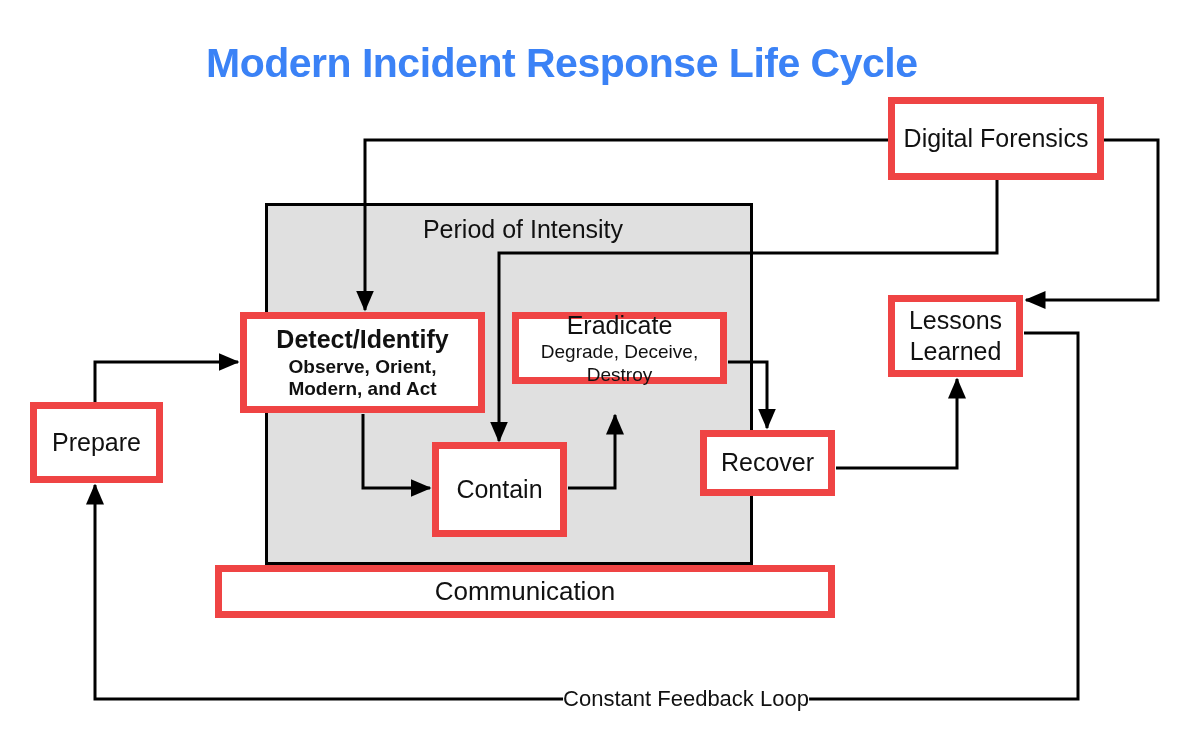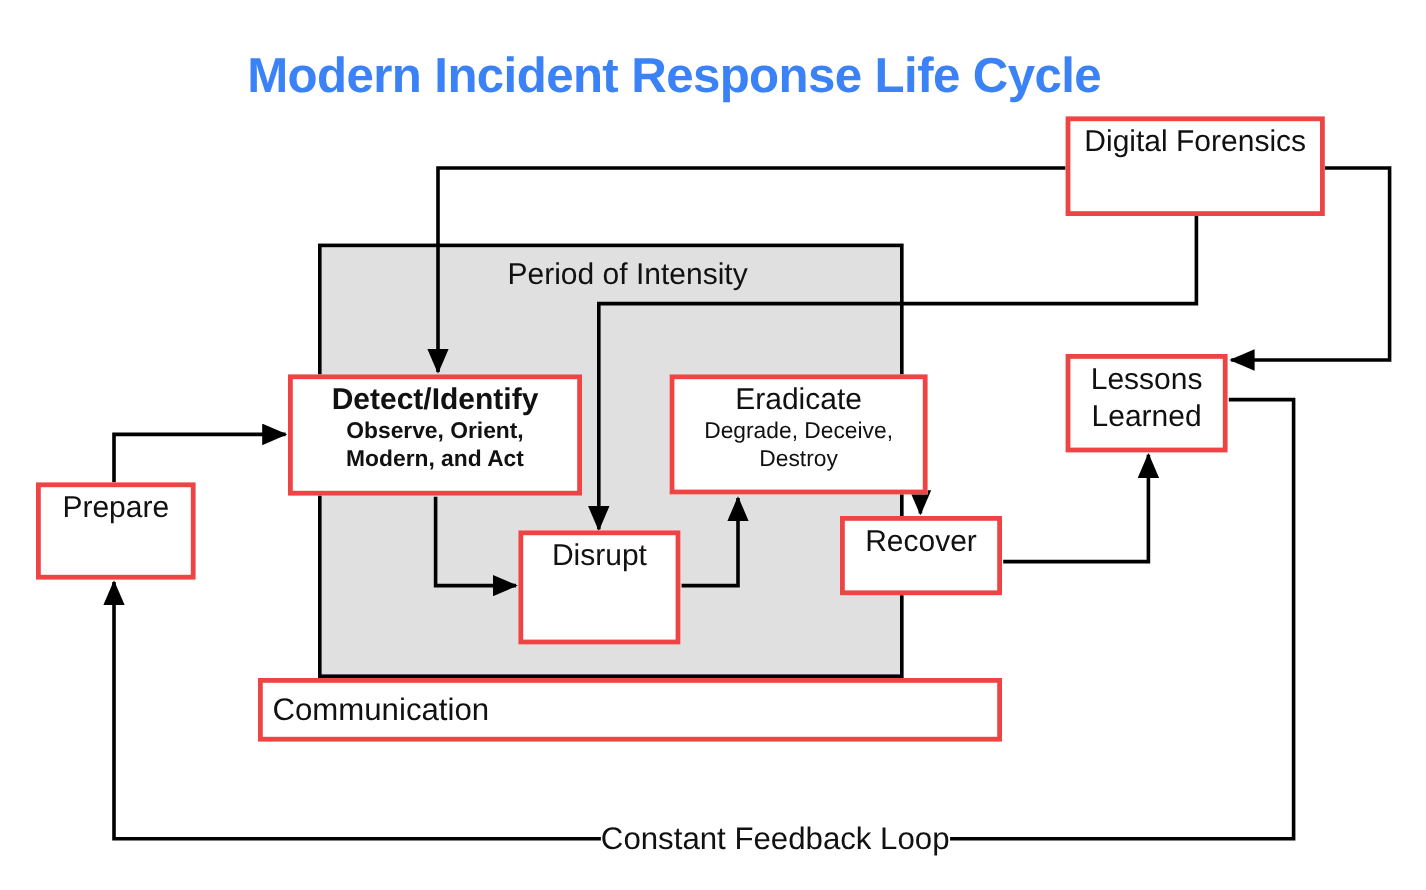"Digital Forensics" .node { border: 4px solid #ef4444 -> 7px solid #ef4444; justify-content: flex-start -> center }
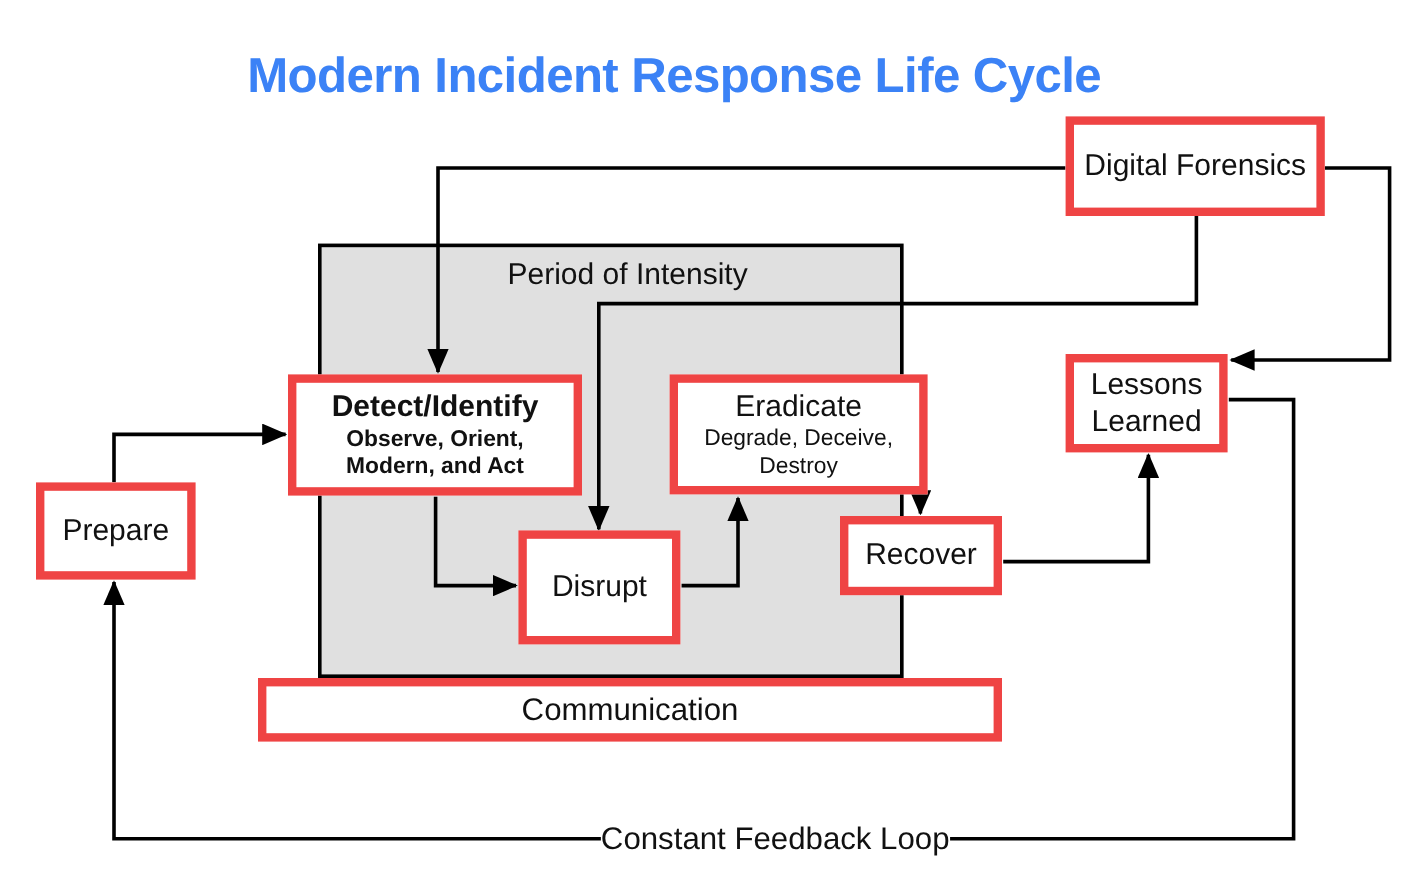"Eradicate" .node-eradicate { height: 100px -> 72px; margin-left: 46px -> none }
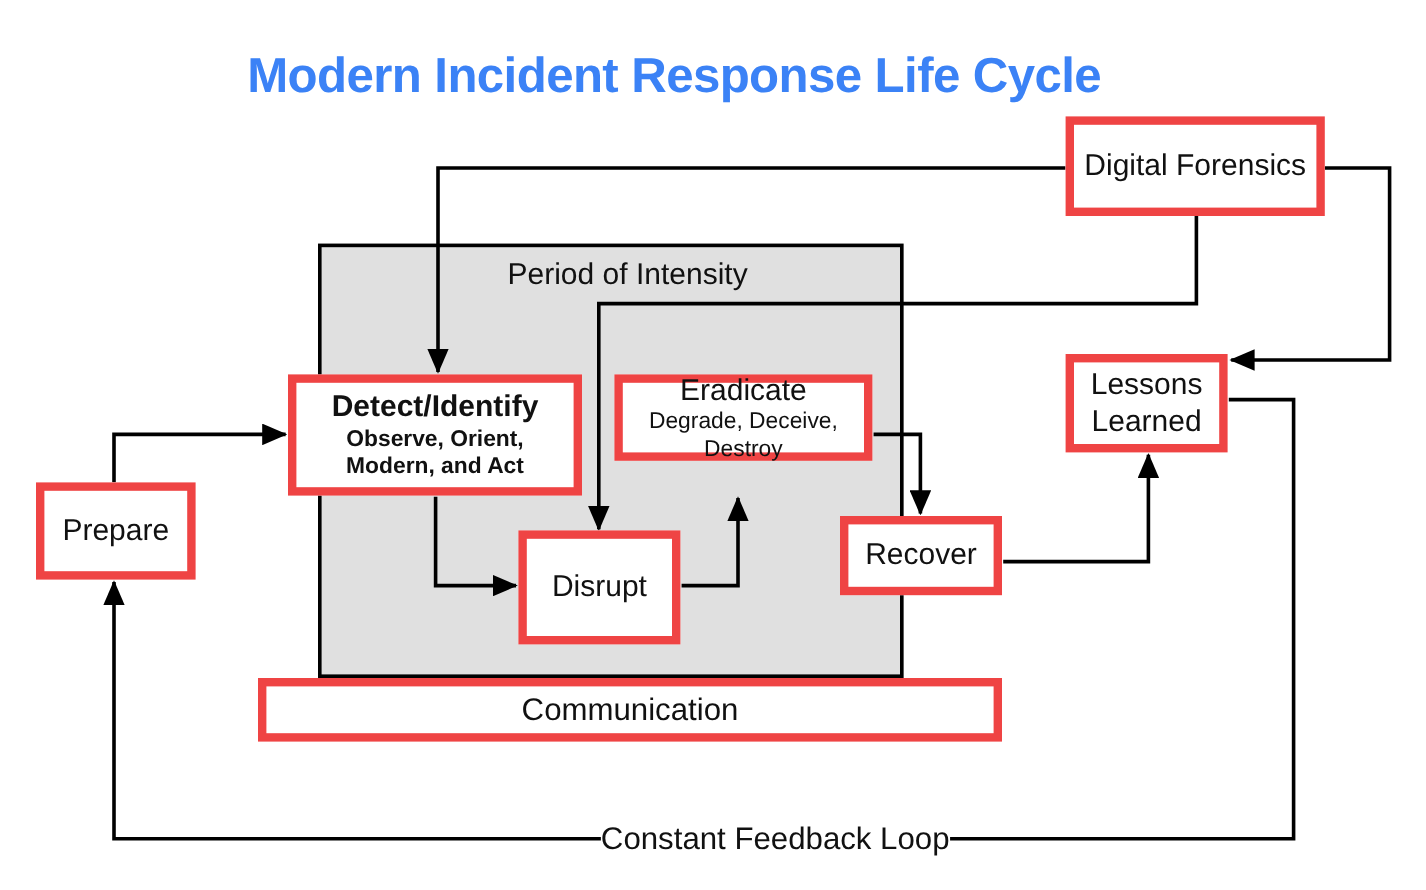"Disrupt" div.node-label { text: Disrupt -> Contain }
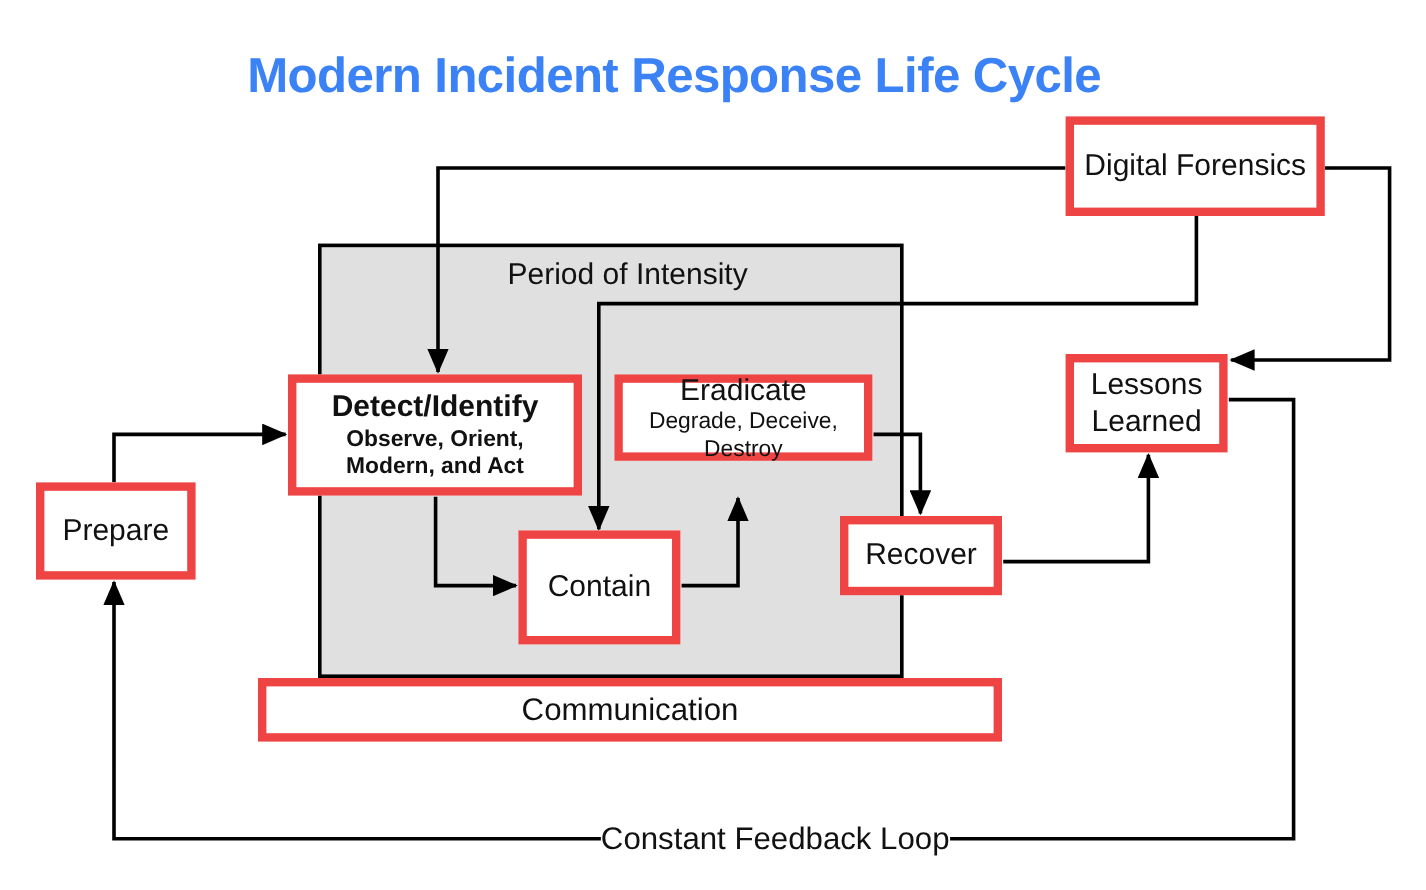"Constant Feedback Loop" .feedback-label { font-size: 26px -> 22px; left: 646px -> 686px }
